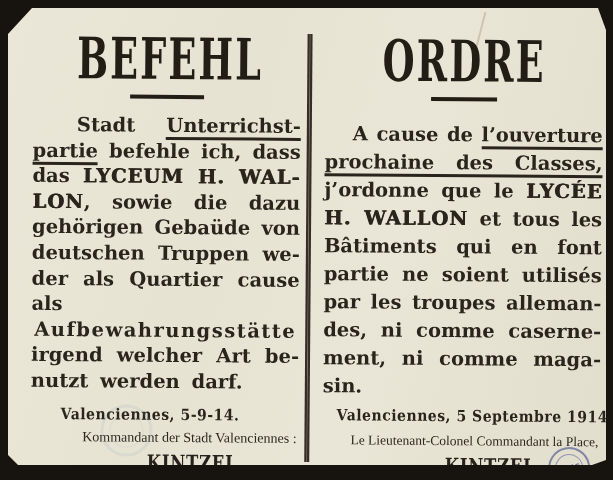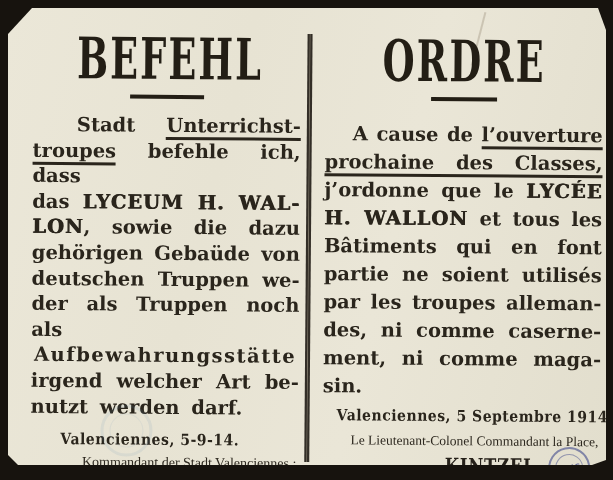"troupes" span.ul { text: troupes -> partie }
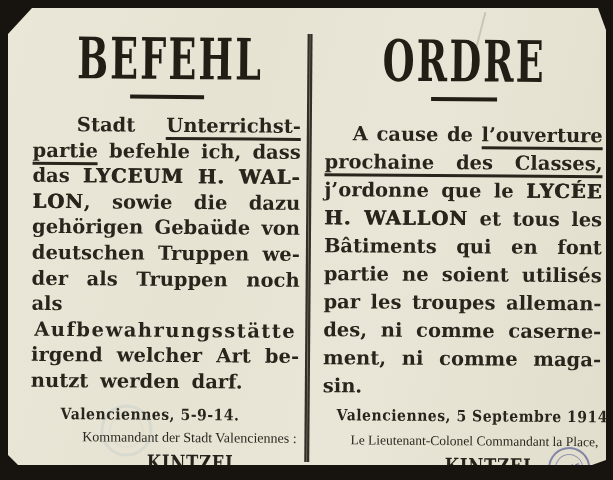"der als Truppen noch als" span { text: Truppen noch -> Quartier cause }
